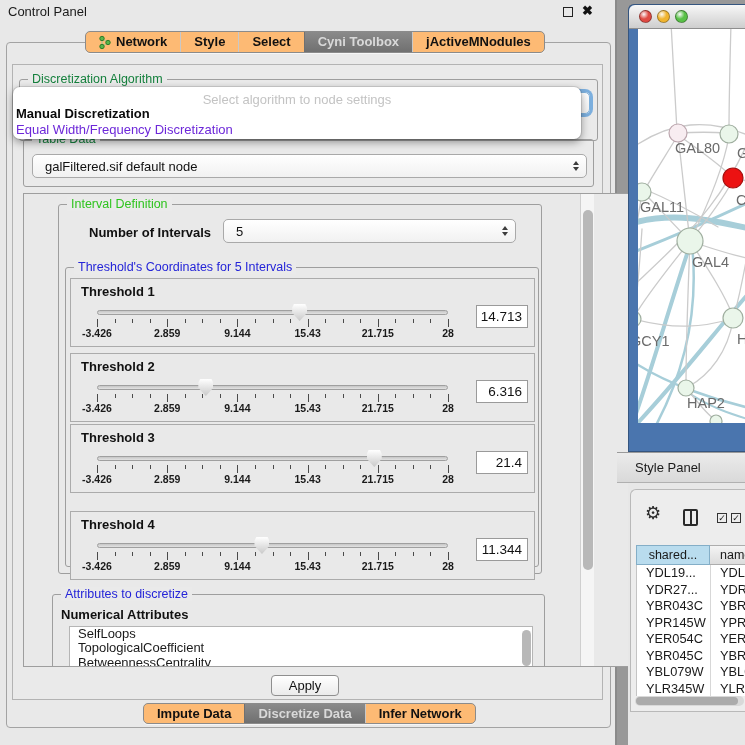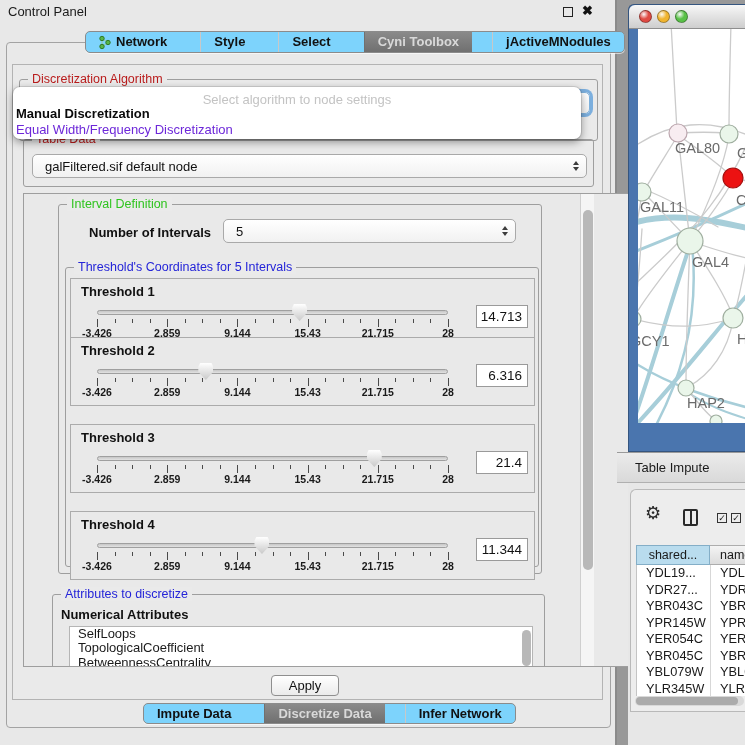"Network" .seg-strip { background: #7dd3fc -> #fdba74; gap: 20px -> none }
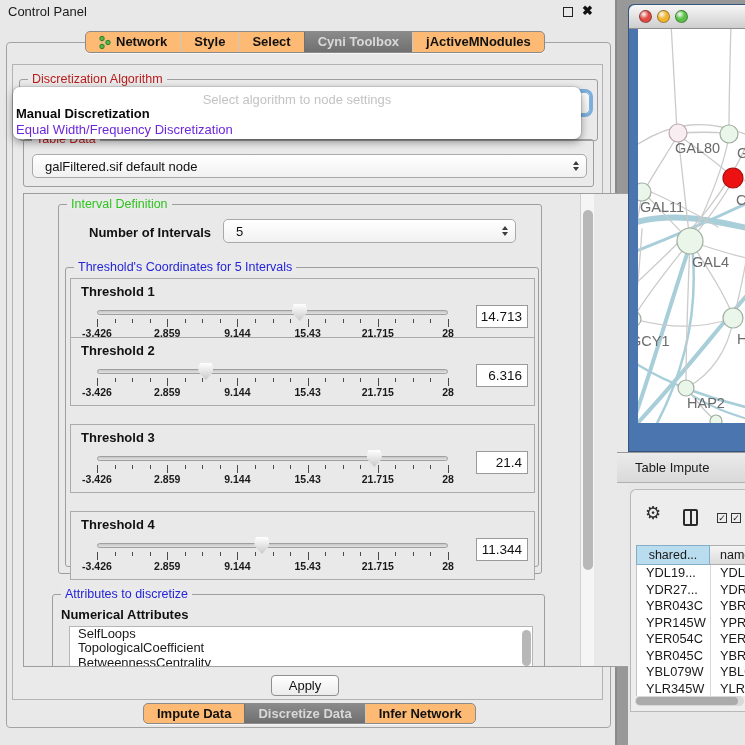"Discretization Algorithm" .grouplab { color: #b91c1c -> #15803d }
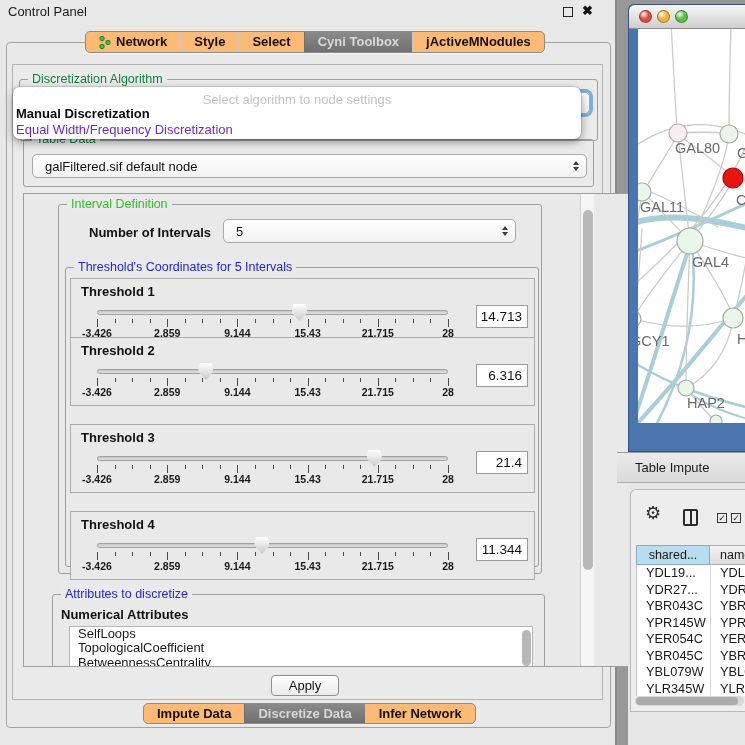"Threshold 2" div.tbox { top: 69px -> 85px }
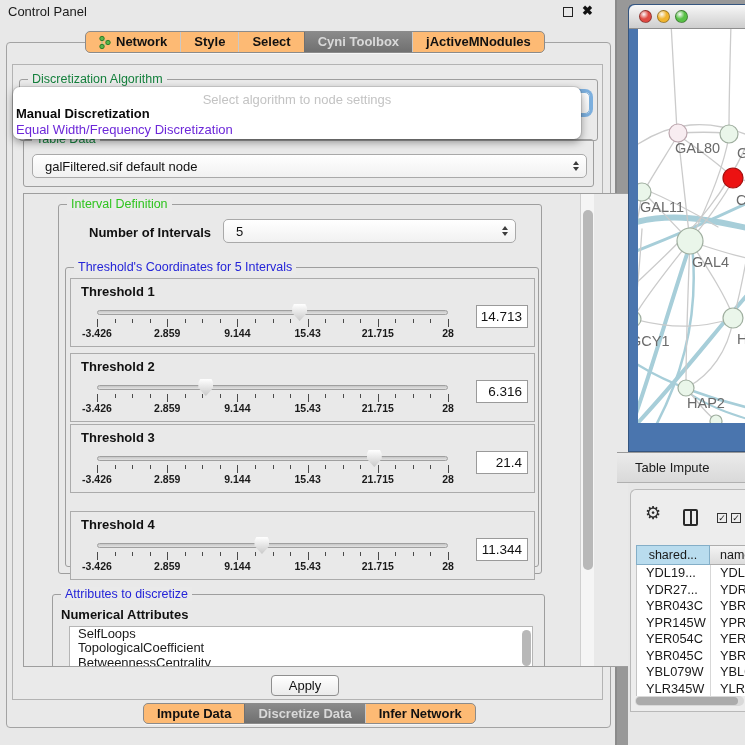"Table Impute" span { text: Table Impute -> Style Panel }
